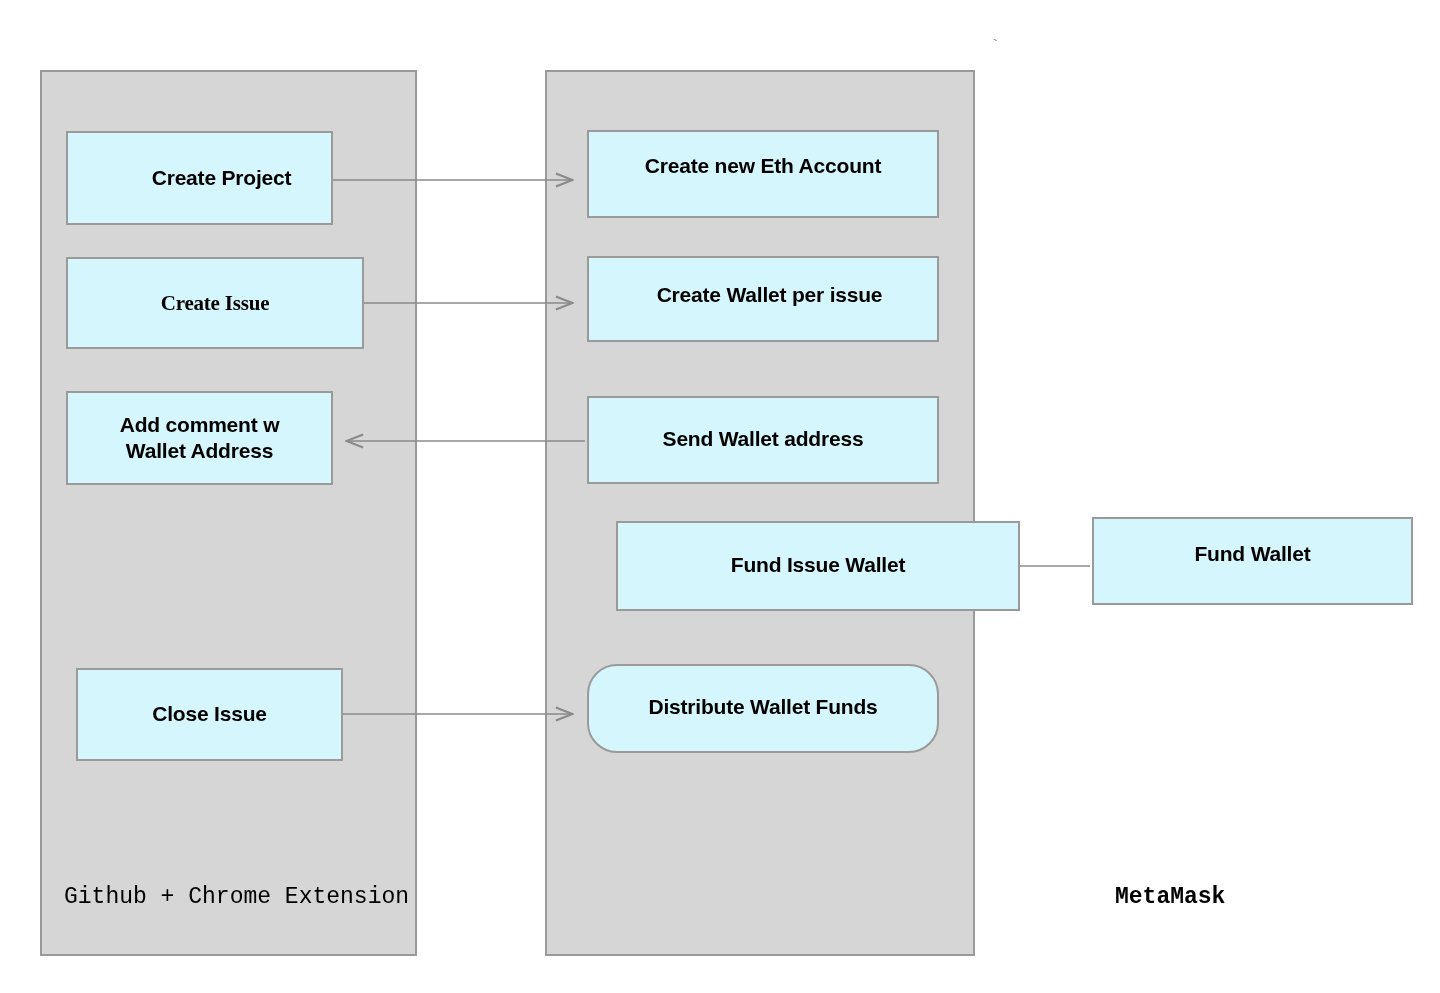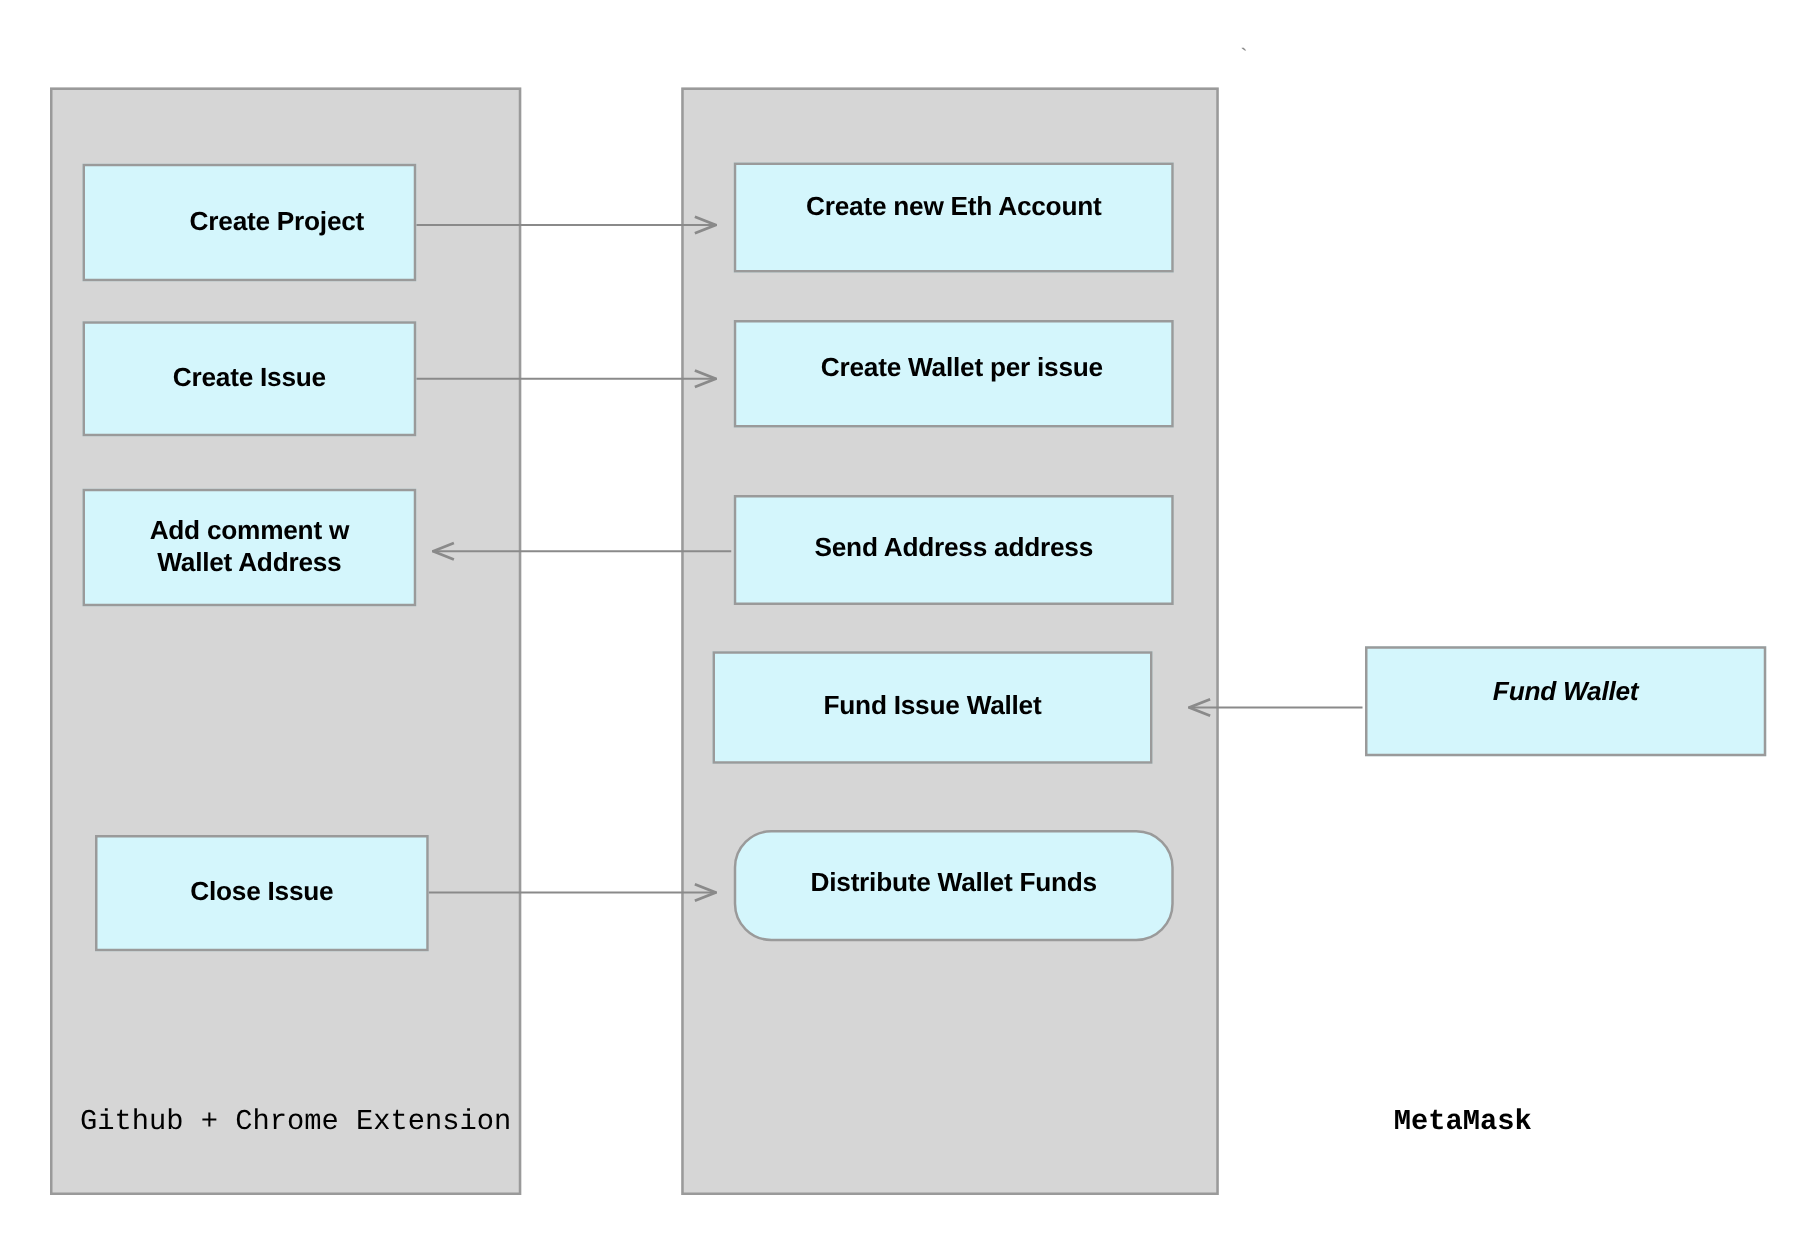"Create Issue" #node-create-issue { font-family: none -> Liberation Serif, serif; width: 267px -> 298px }
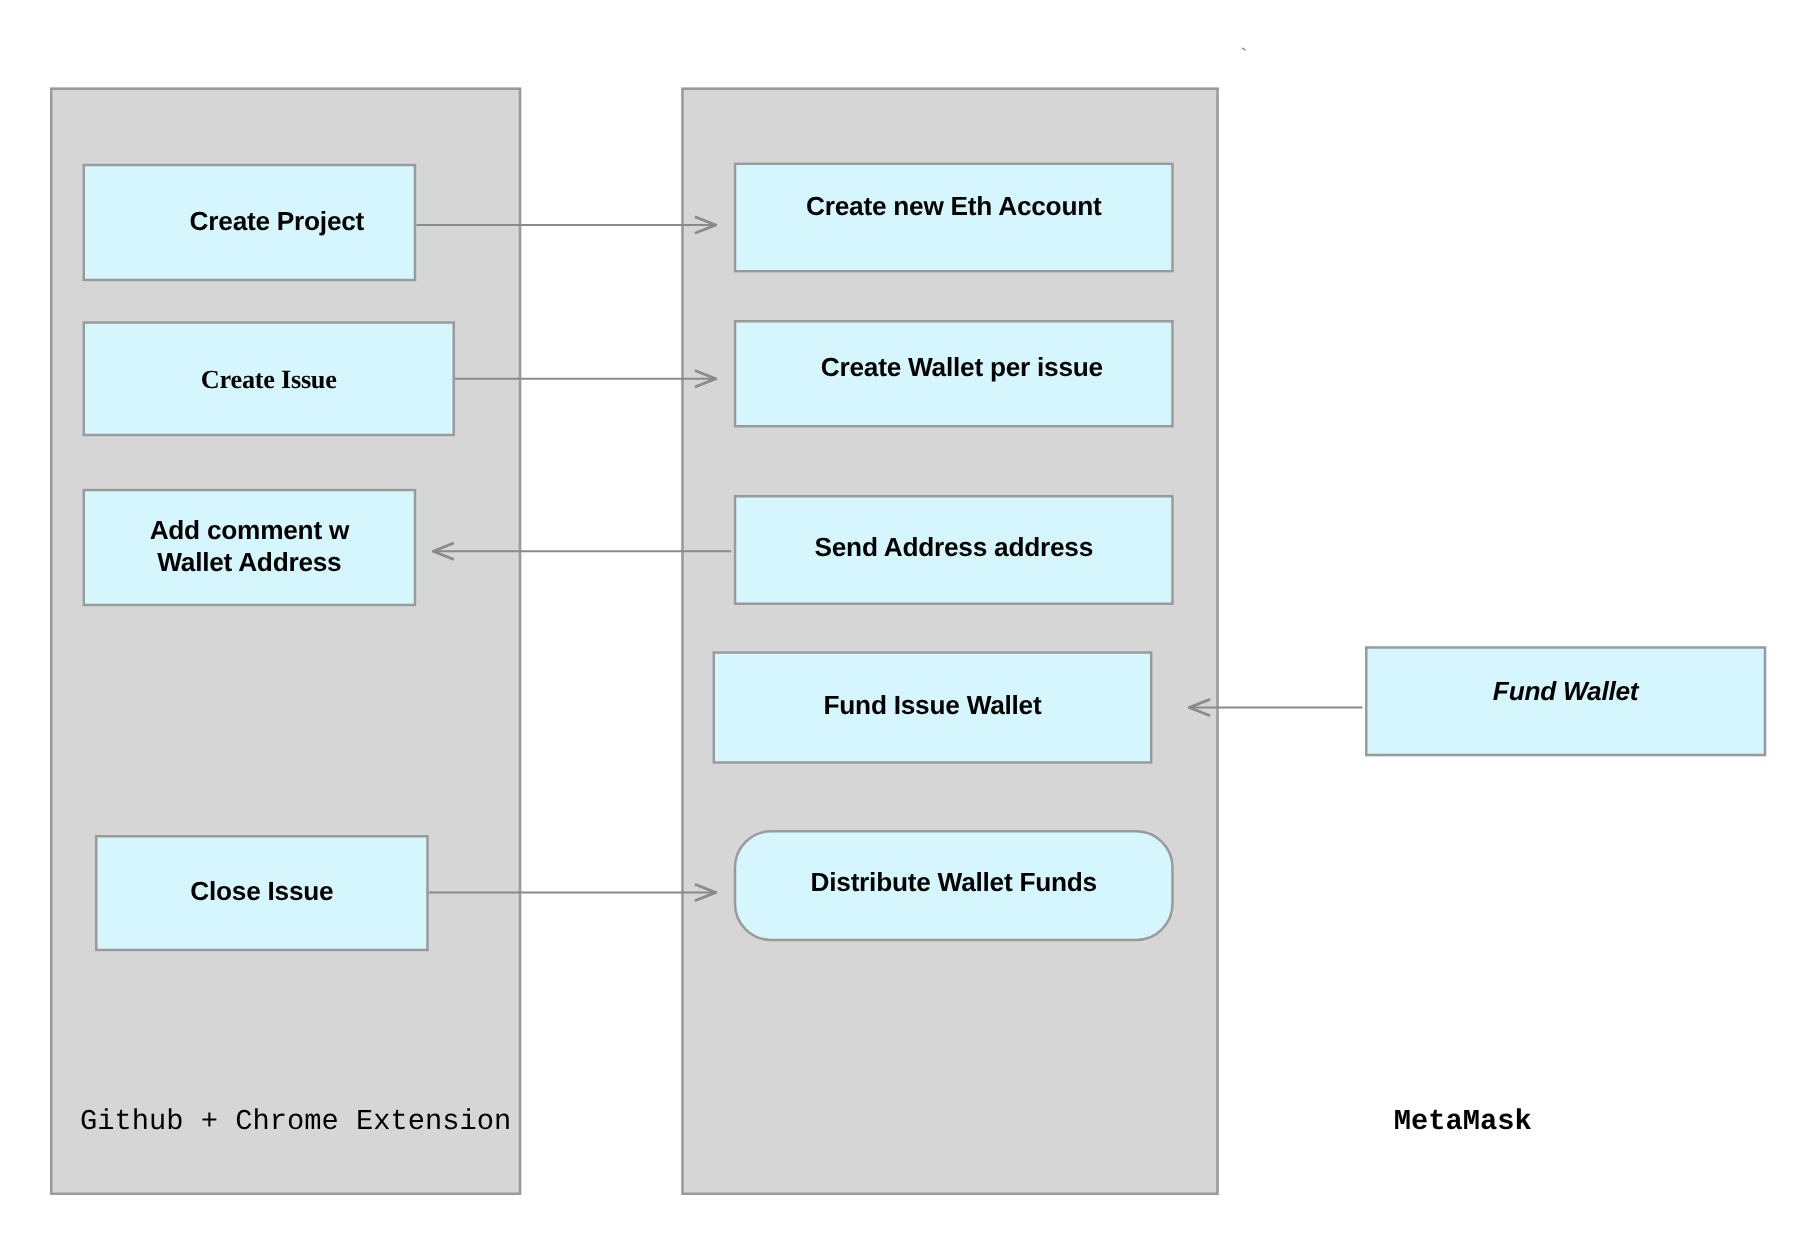"Send Address address" span.label { text: Address -> Wallet }
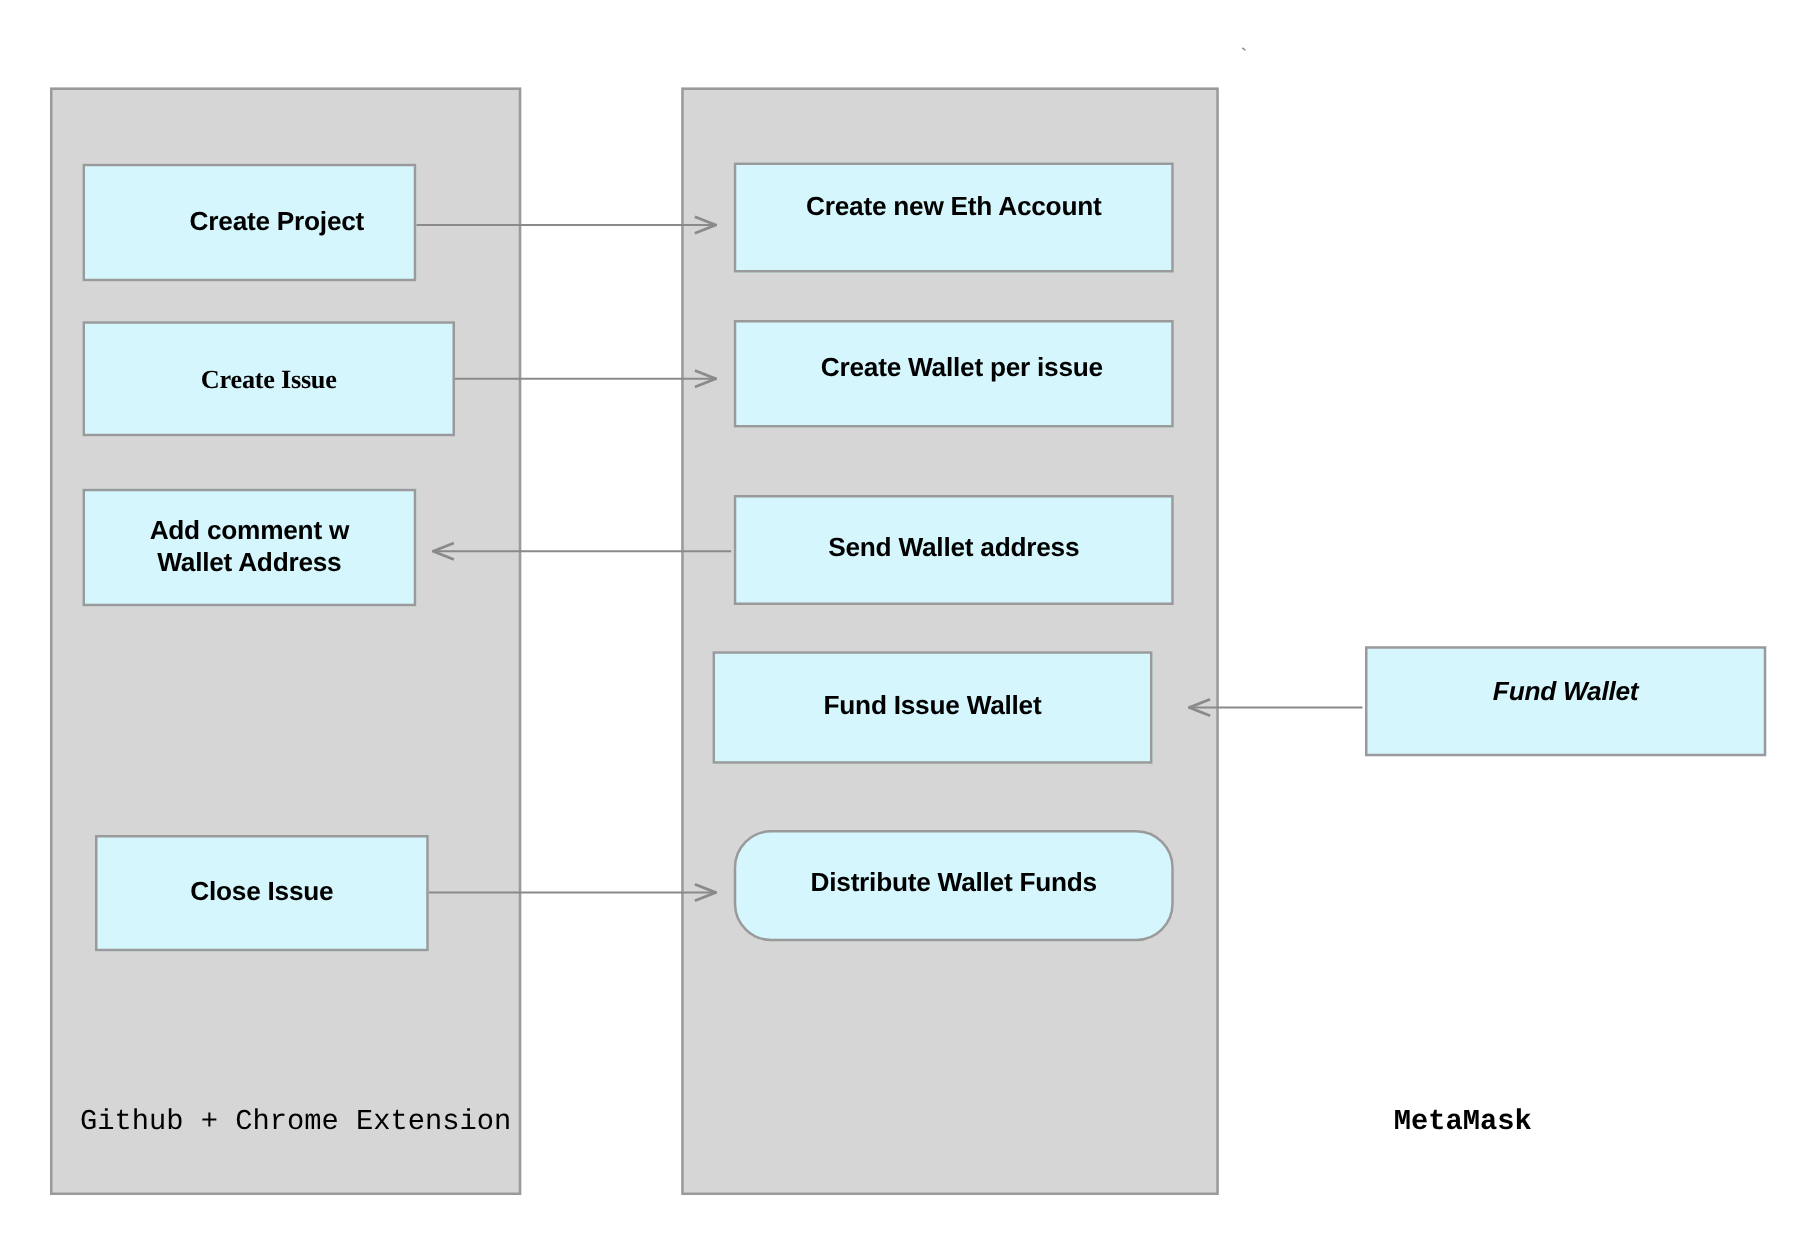"Fund Issue Wallet" #node-fund-issue-wallet { left: 570px -> 616px; width: 352px -> 404px }
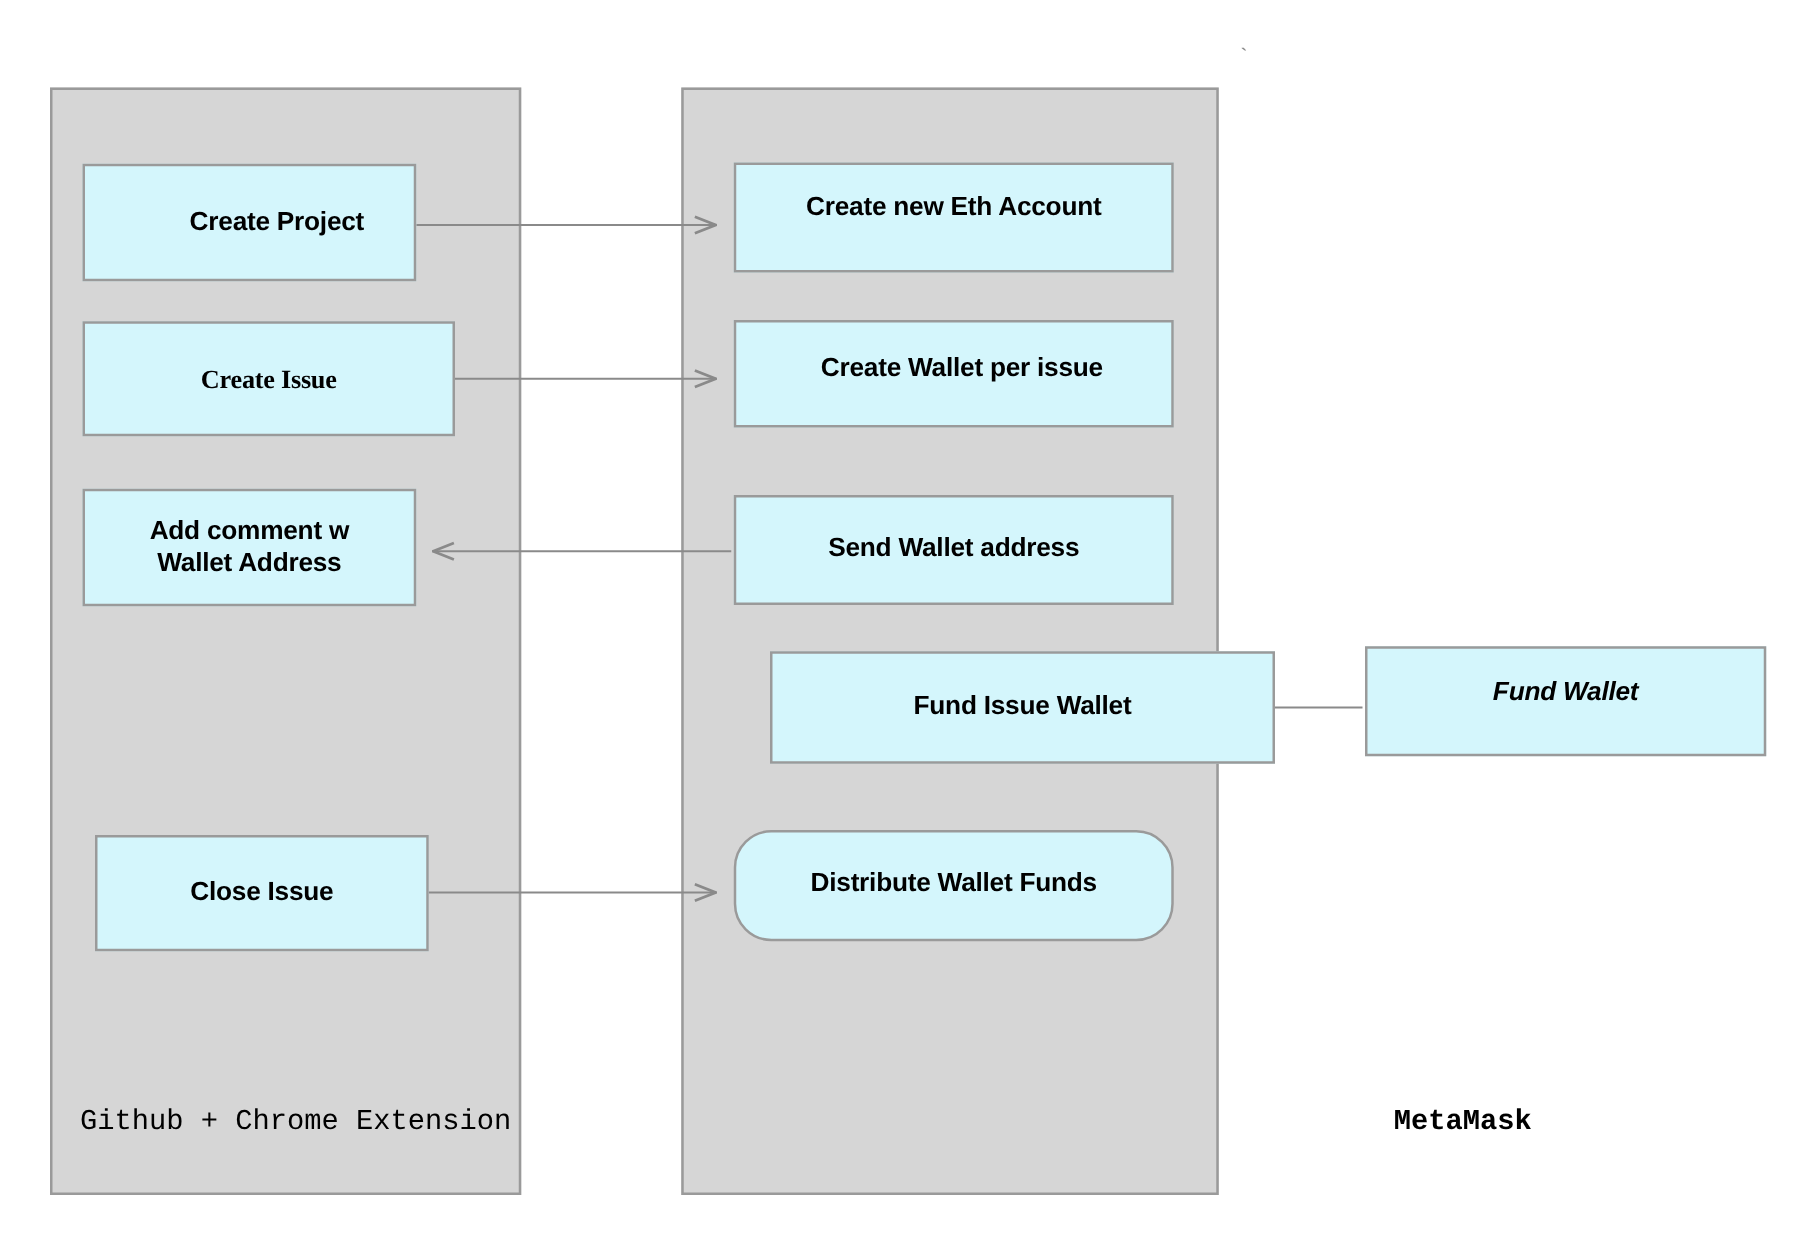"Fund Wallet" #node-fund-wallet .label { font-style: italic -> none }
